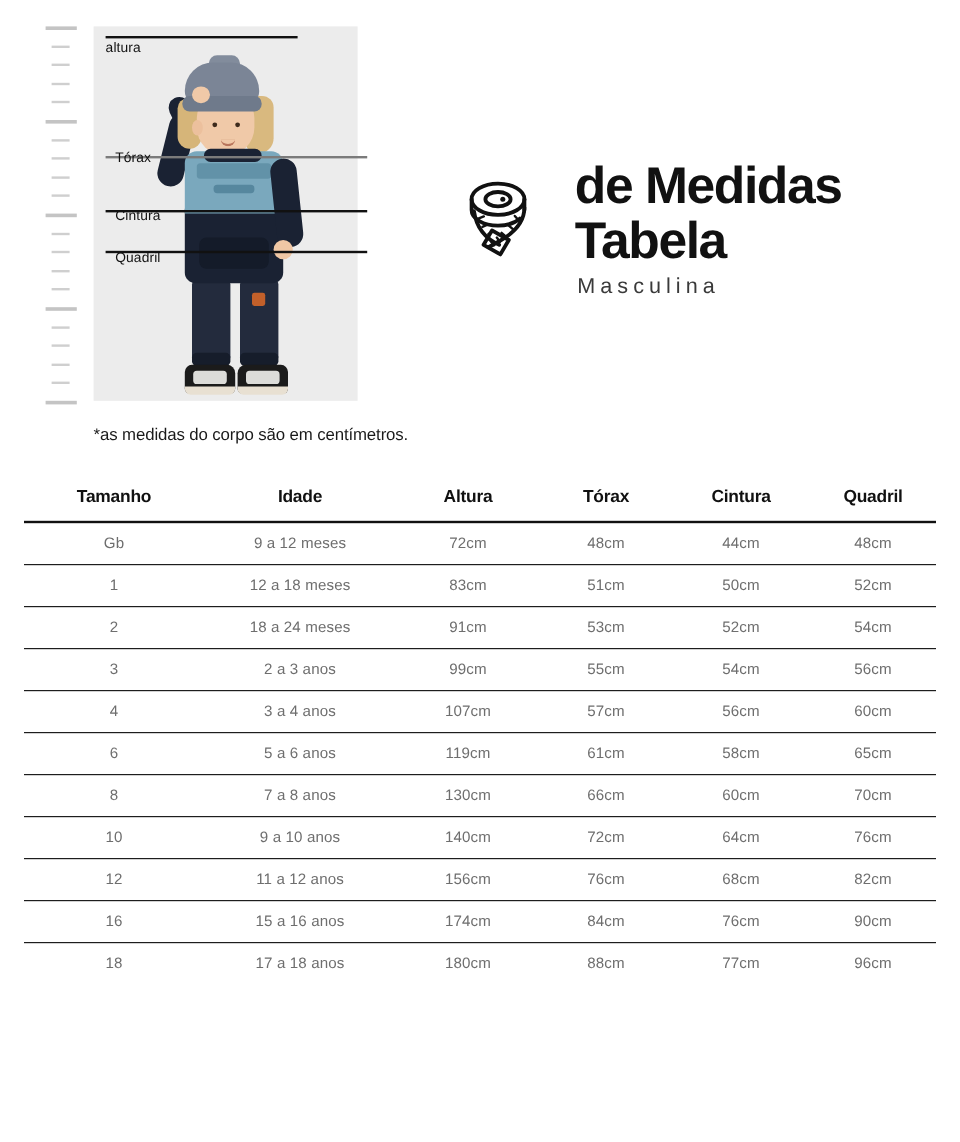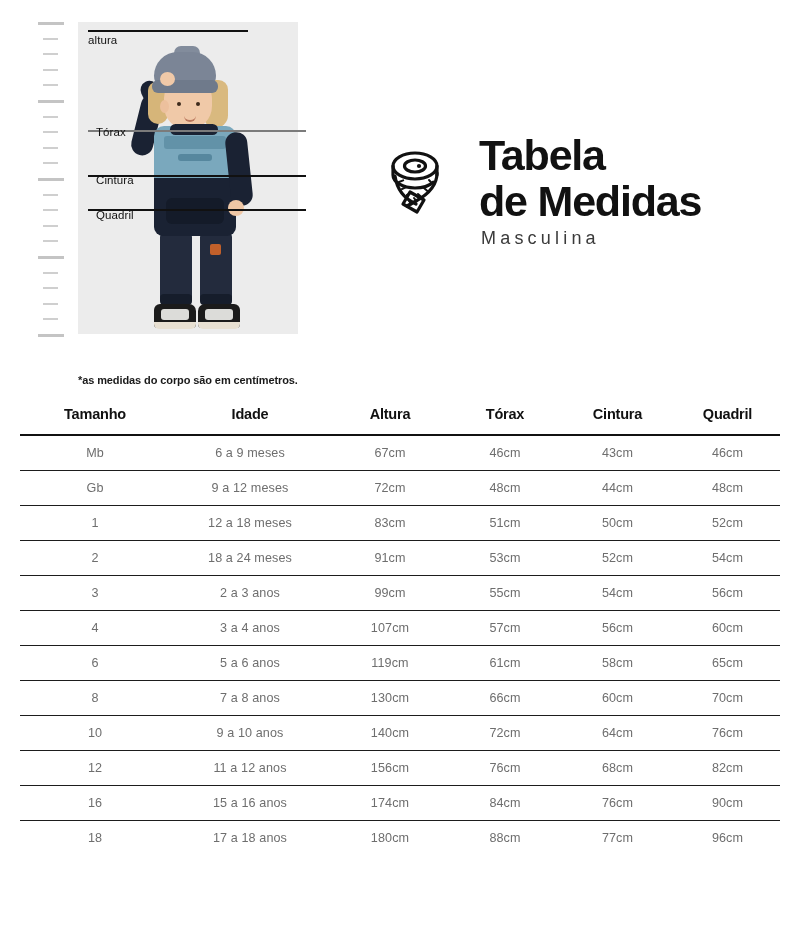"Tabela" div.title-line { order: before "de Medidas" -> after "de Medidas" }
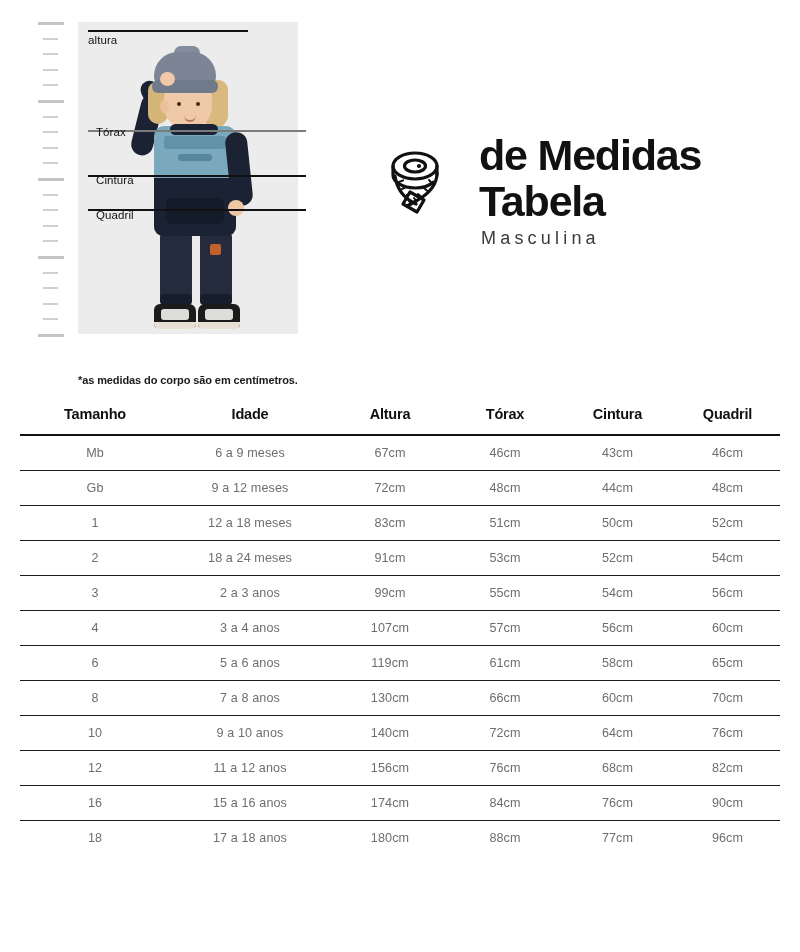"*as medidas do corpo são" .note { font-size: 11px -> 14px; font-weight: bold -> normal; top: 374px -> 354px }
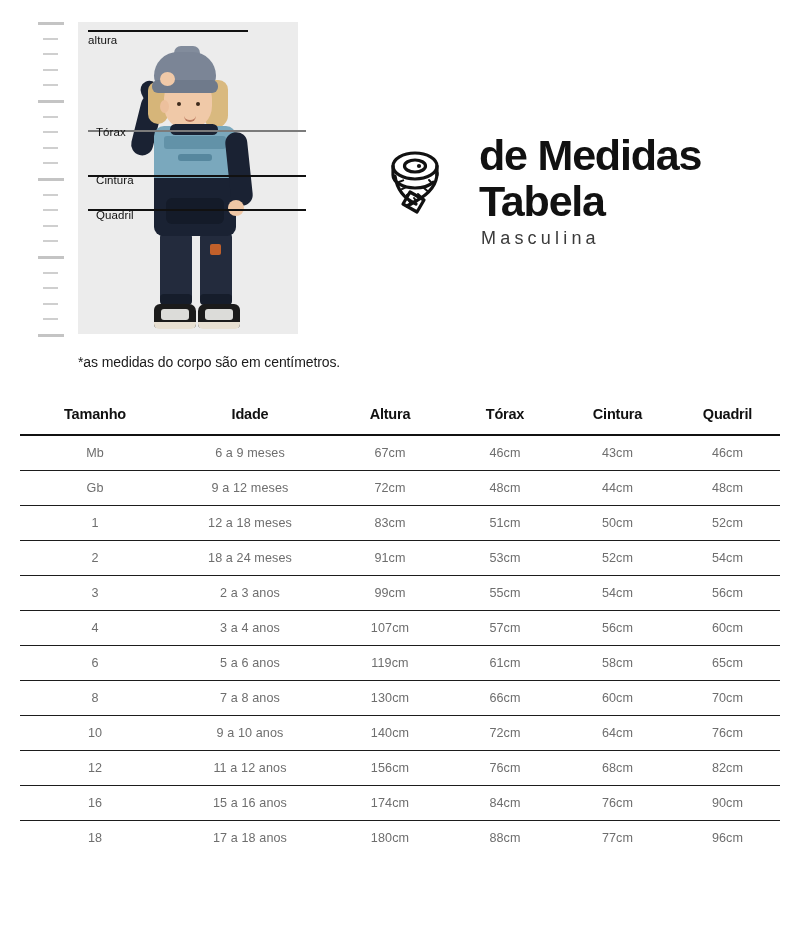"Mb" tr { html: <tr> <td>Mb</td> <td>6 a 9 meses</td> <td>67cm</td> <td>46cm</td> <td>43cm</td> <td>46cm</td> </tr> -> none }
